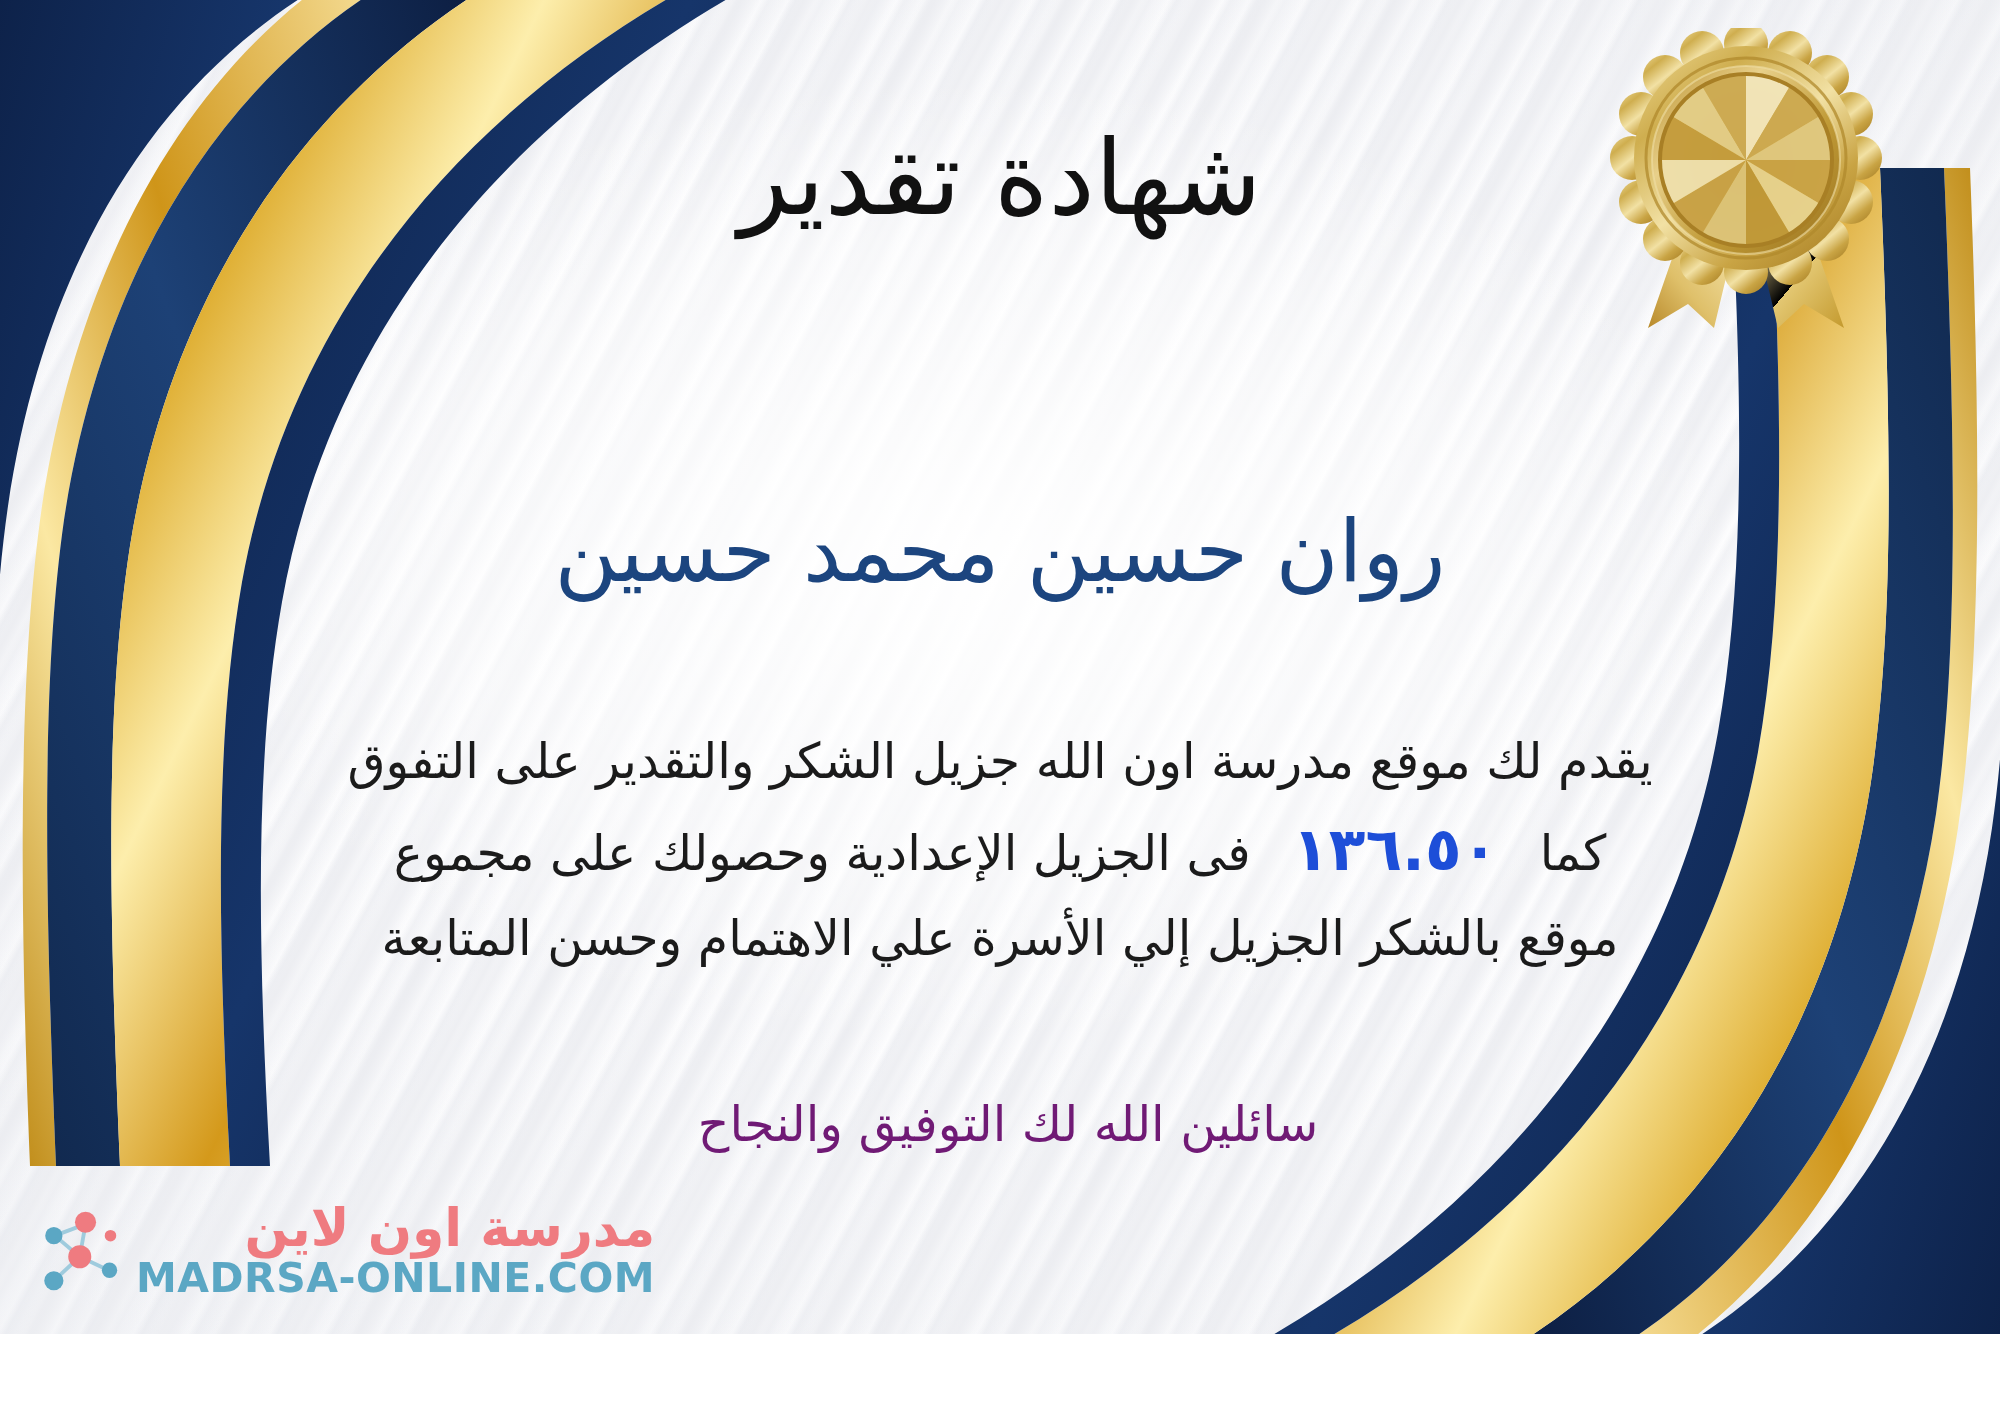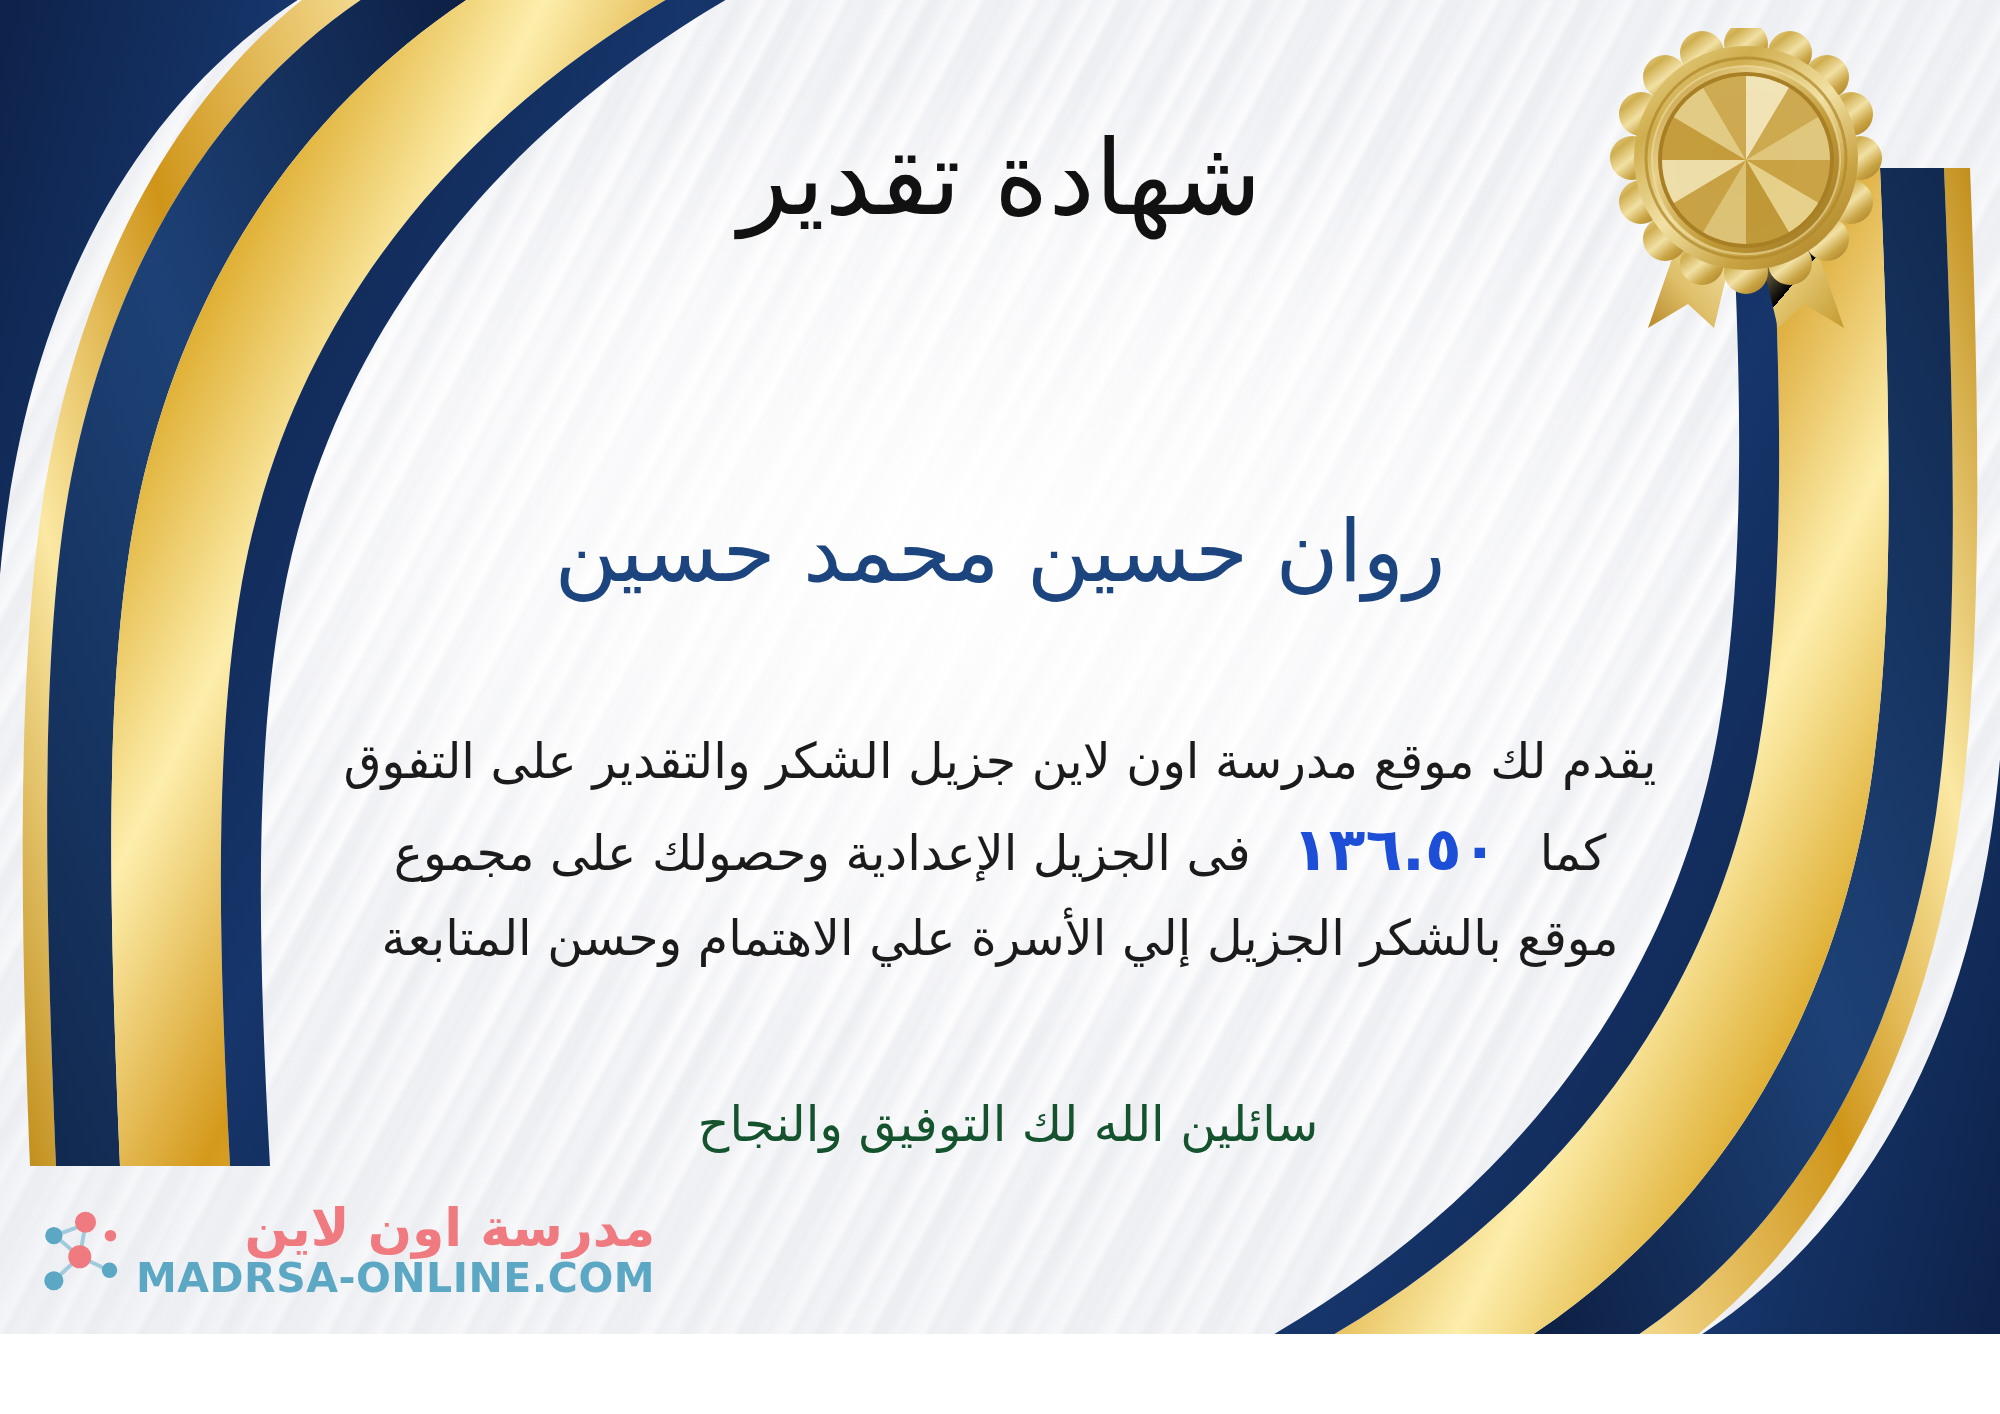"يقدم لك موقع مدرسة اون" div.body-line { text: لاين -> الله }
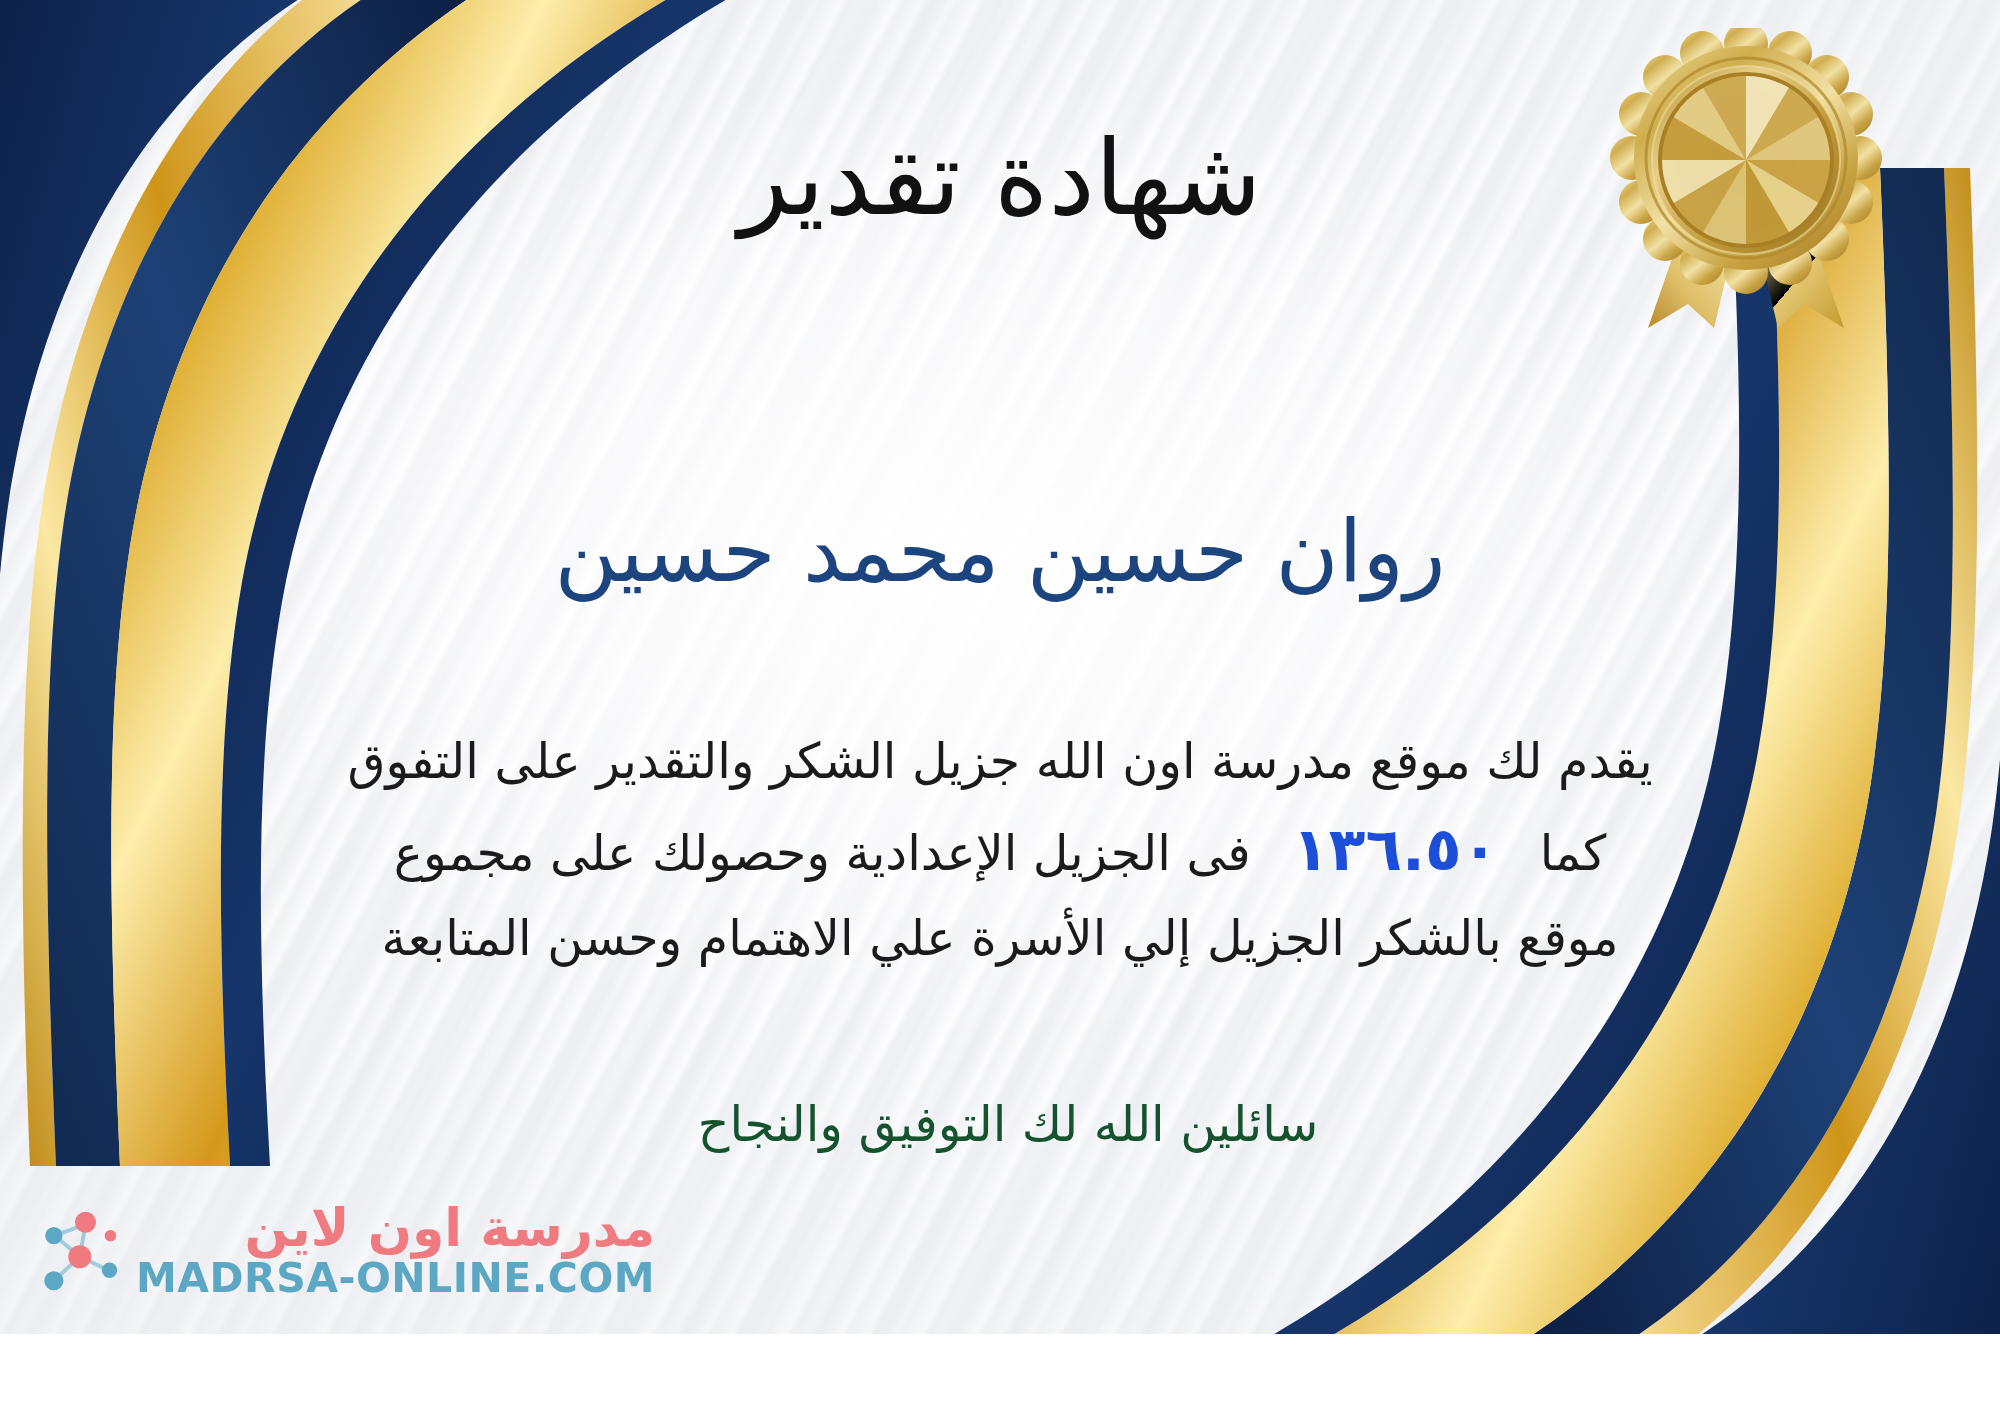"سائلين الله لك التوفيق والنجاح" .closing { color: #14532d -> #701a75 }
